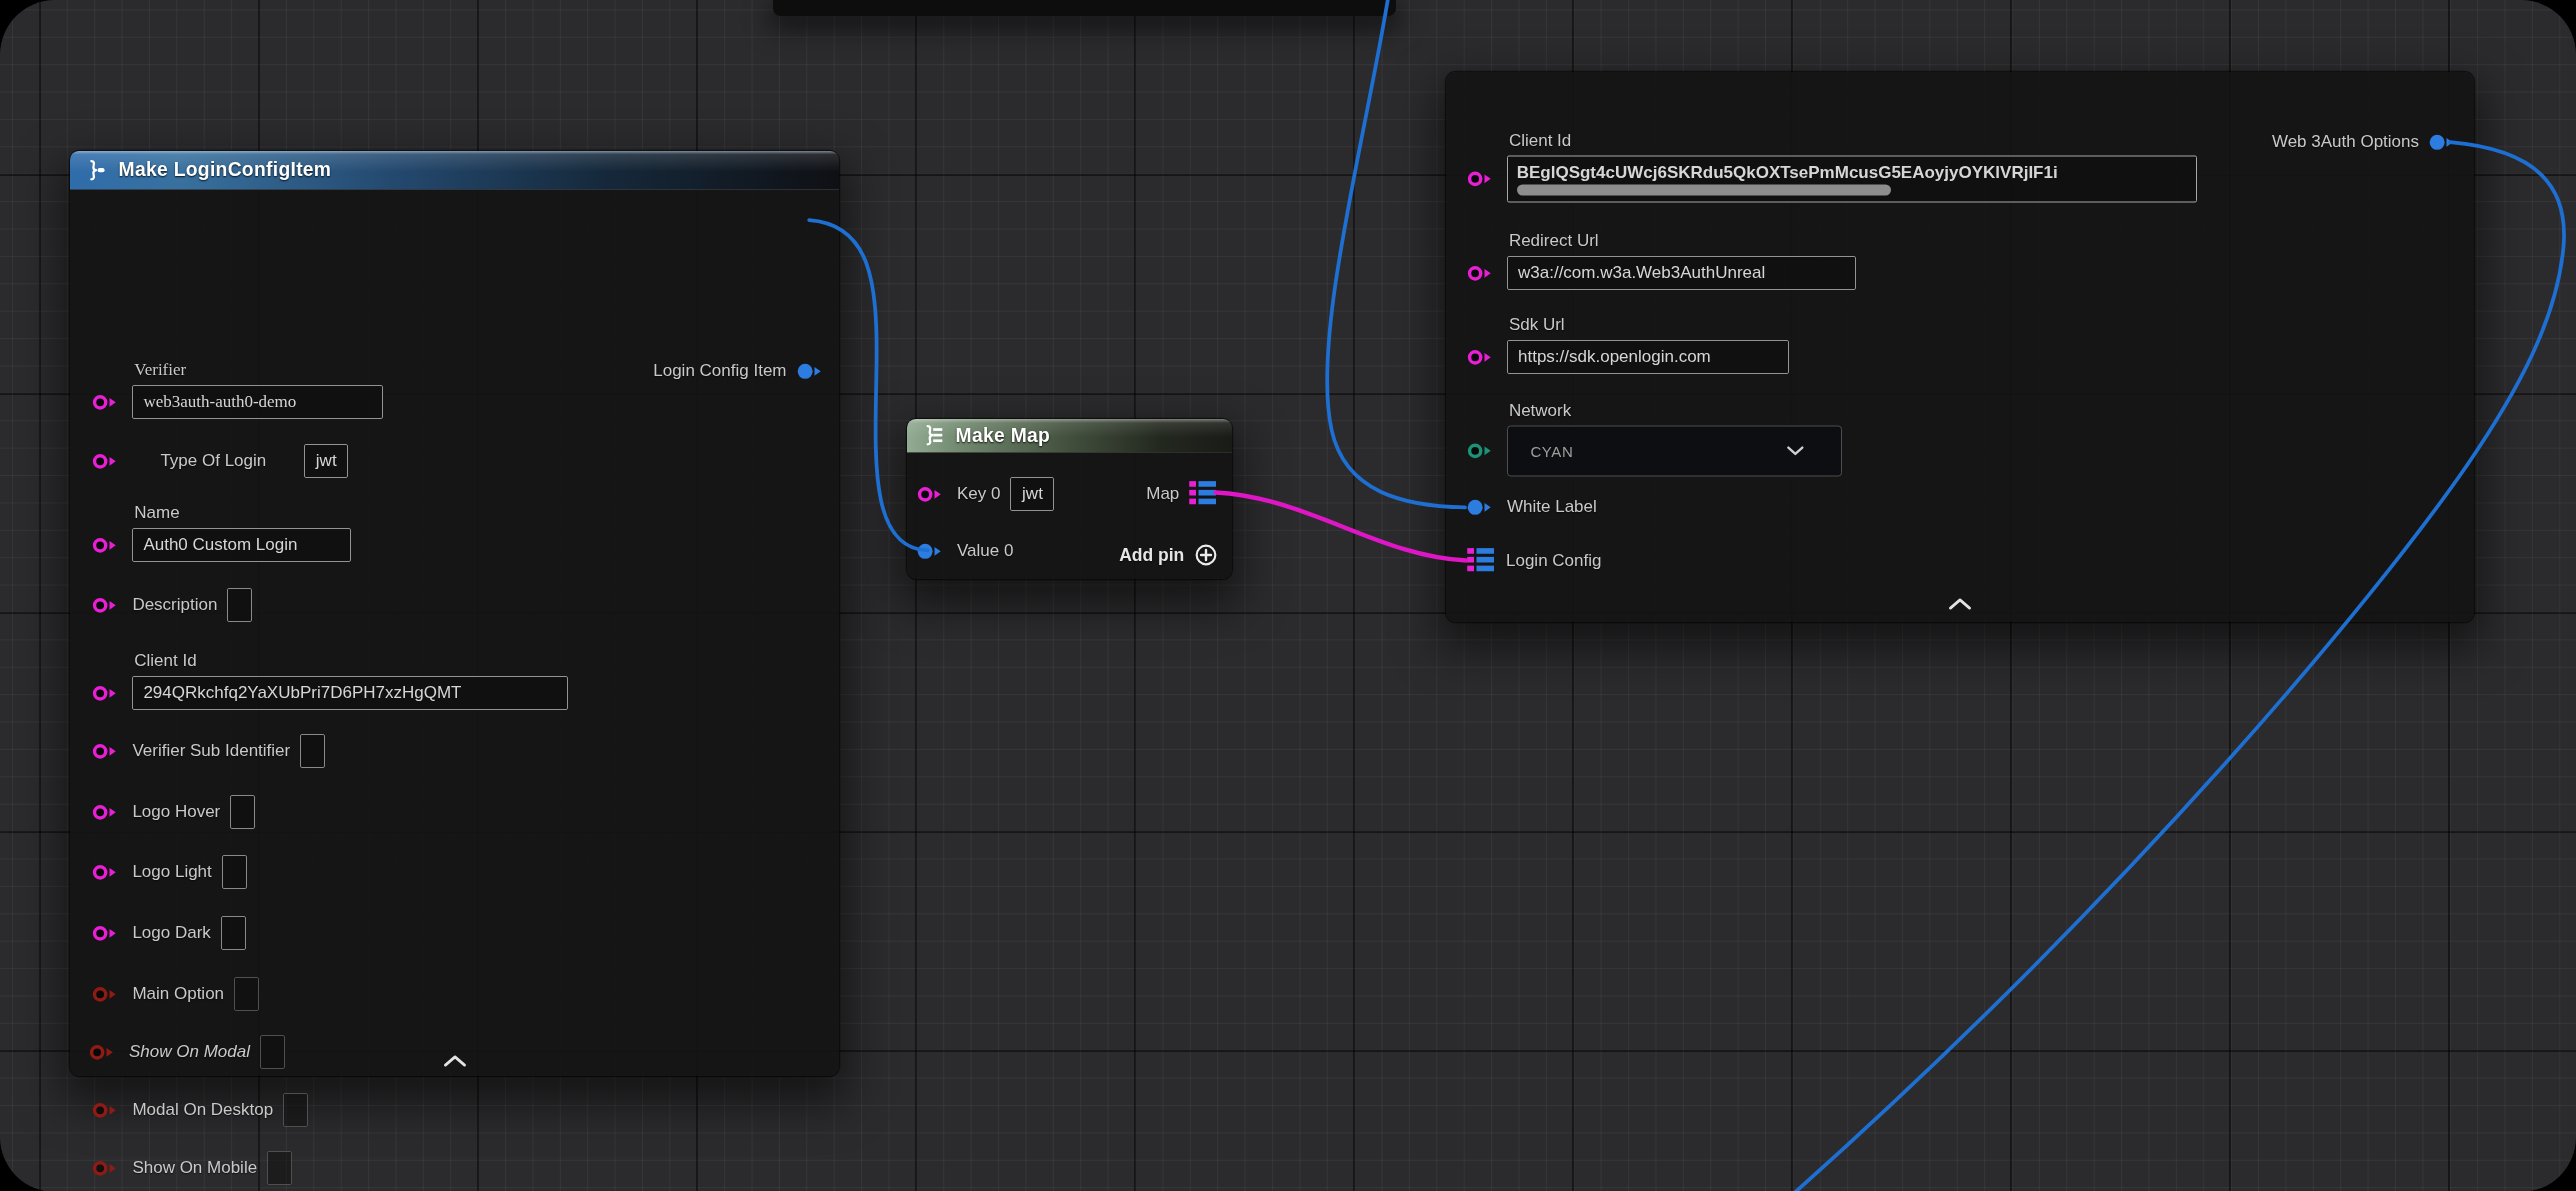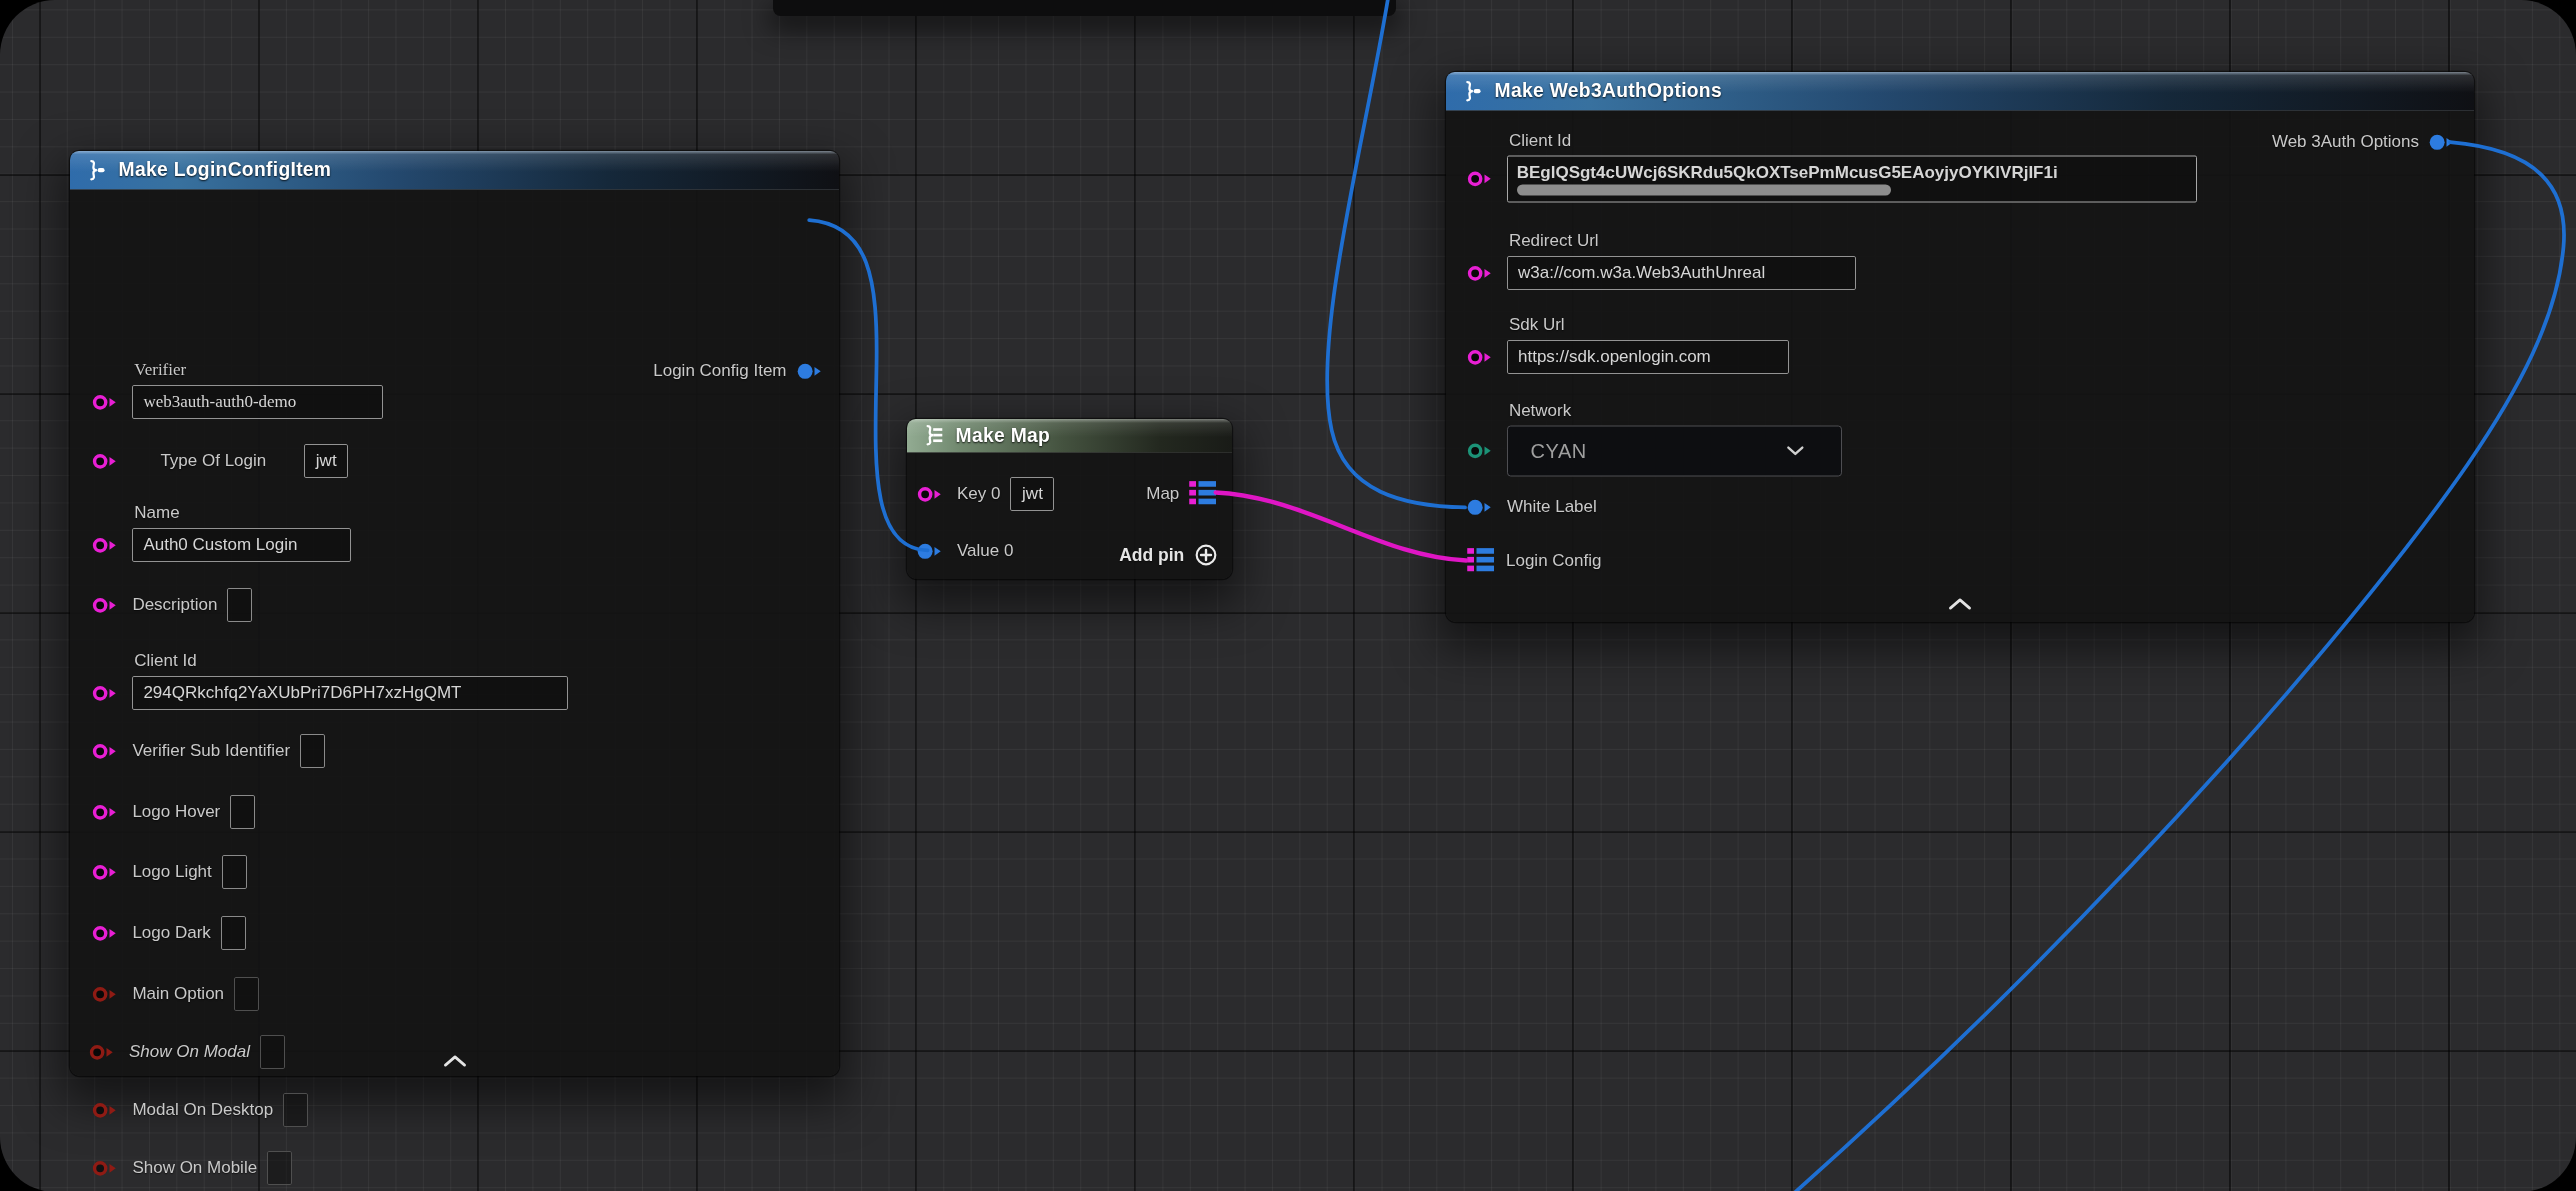"Make Web3AuthOptions" div.nhead { html: <div> <svg> <use></use> </svg> <span>Make Web3AuthOptions</span> </div> -> none }
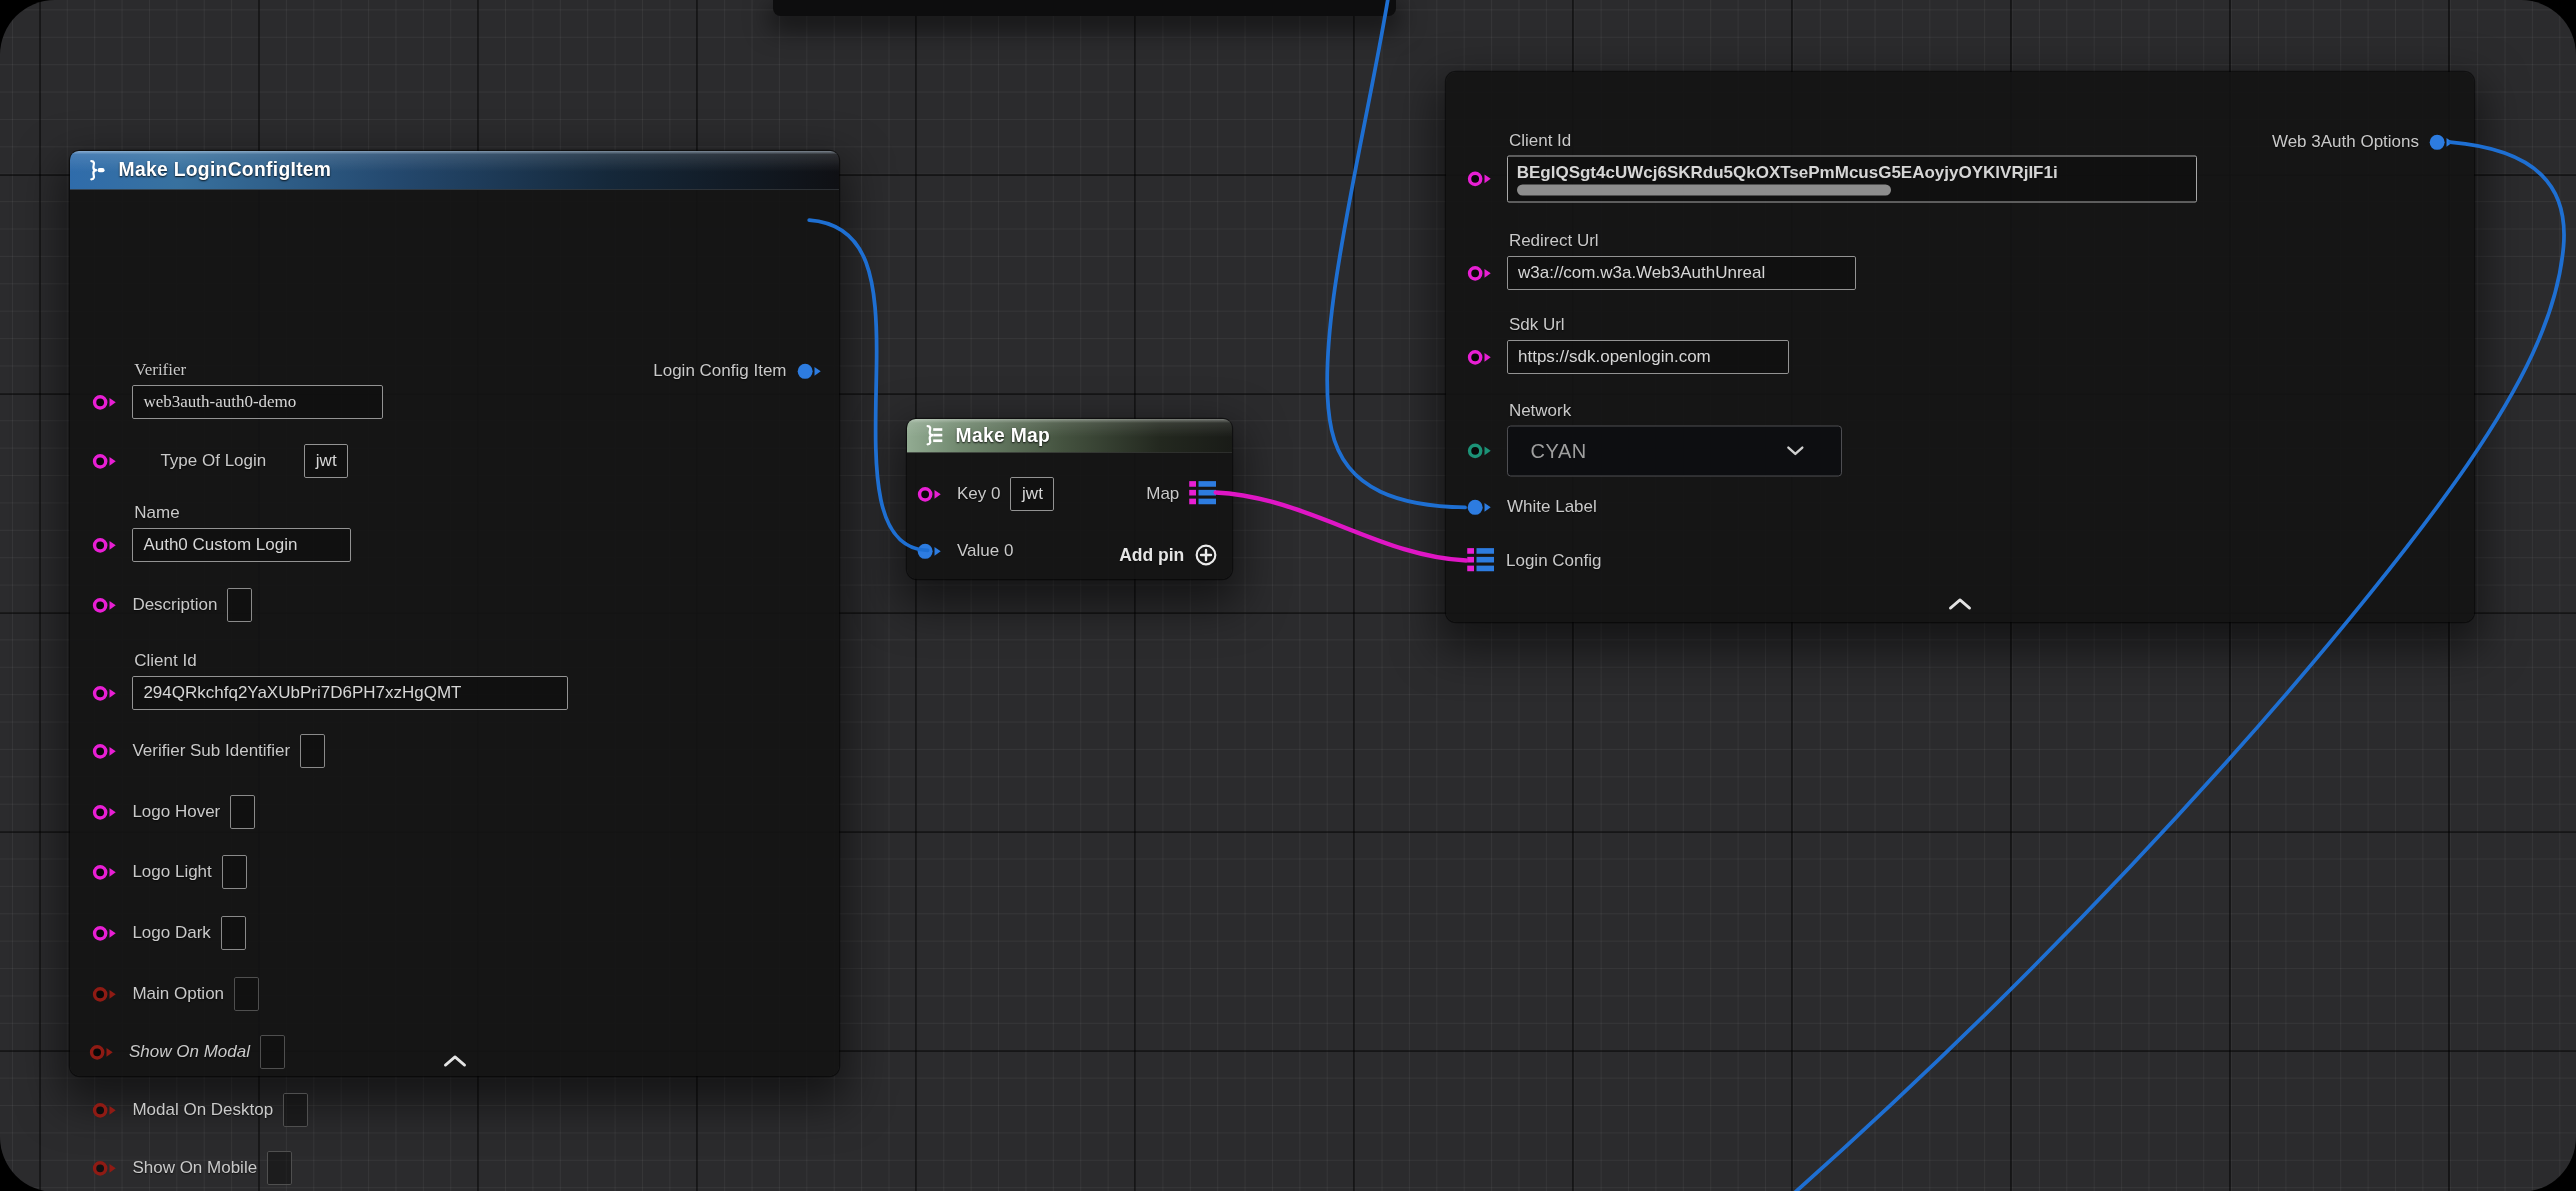"CYAN" .dropdown .dtext { font-size: 20px -> 15px }
